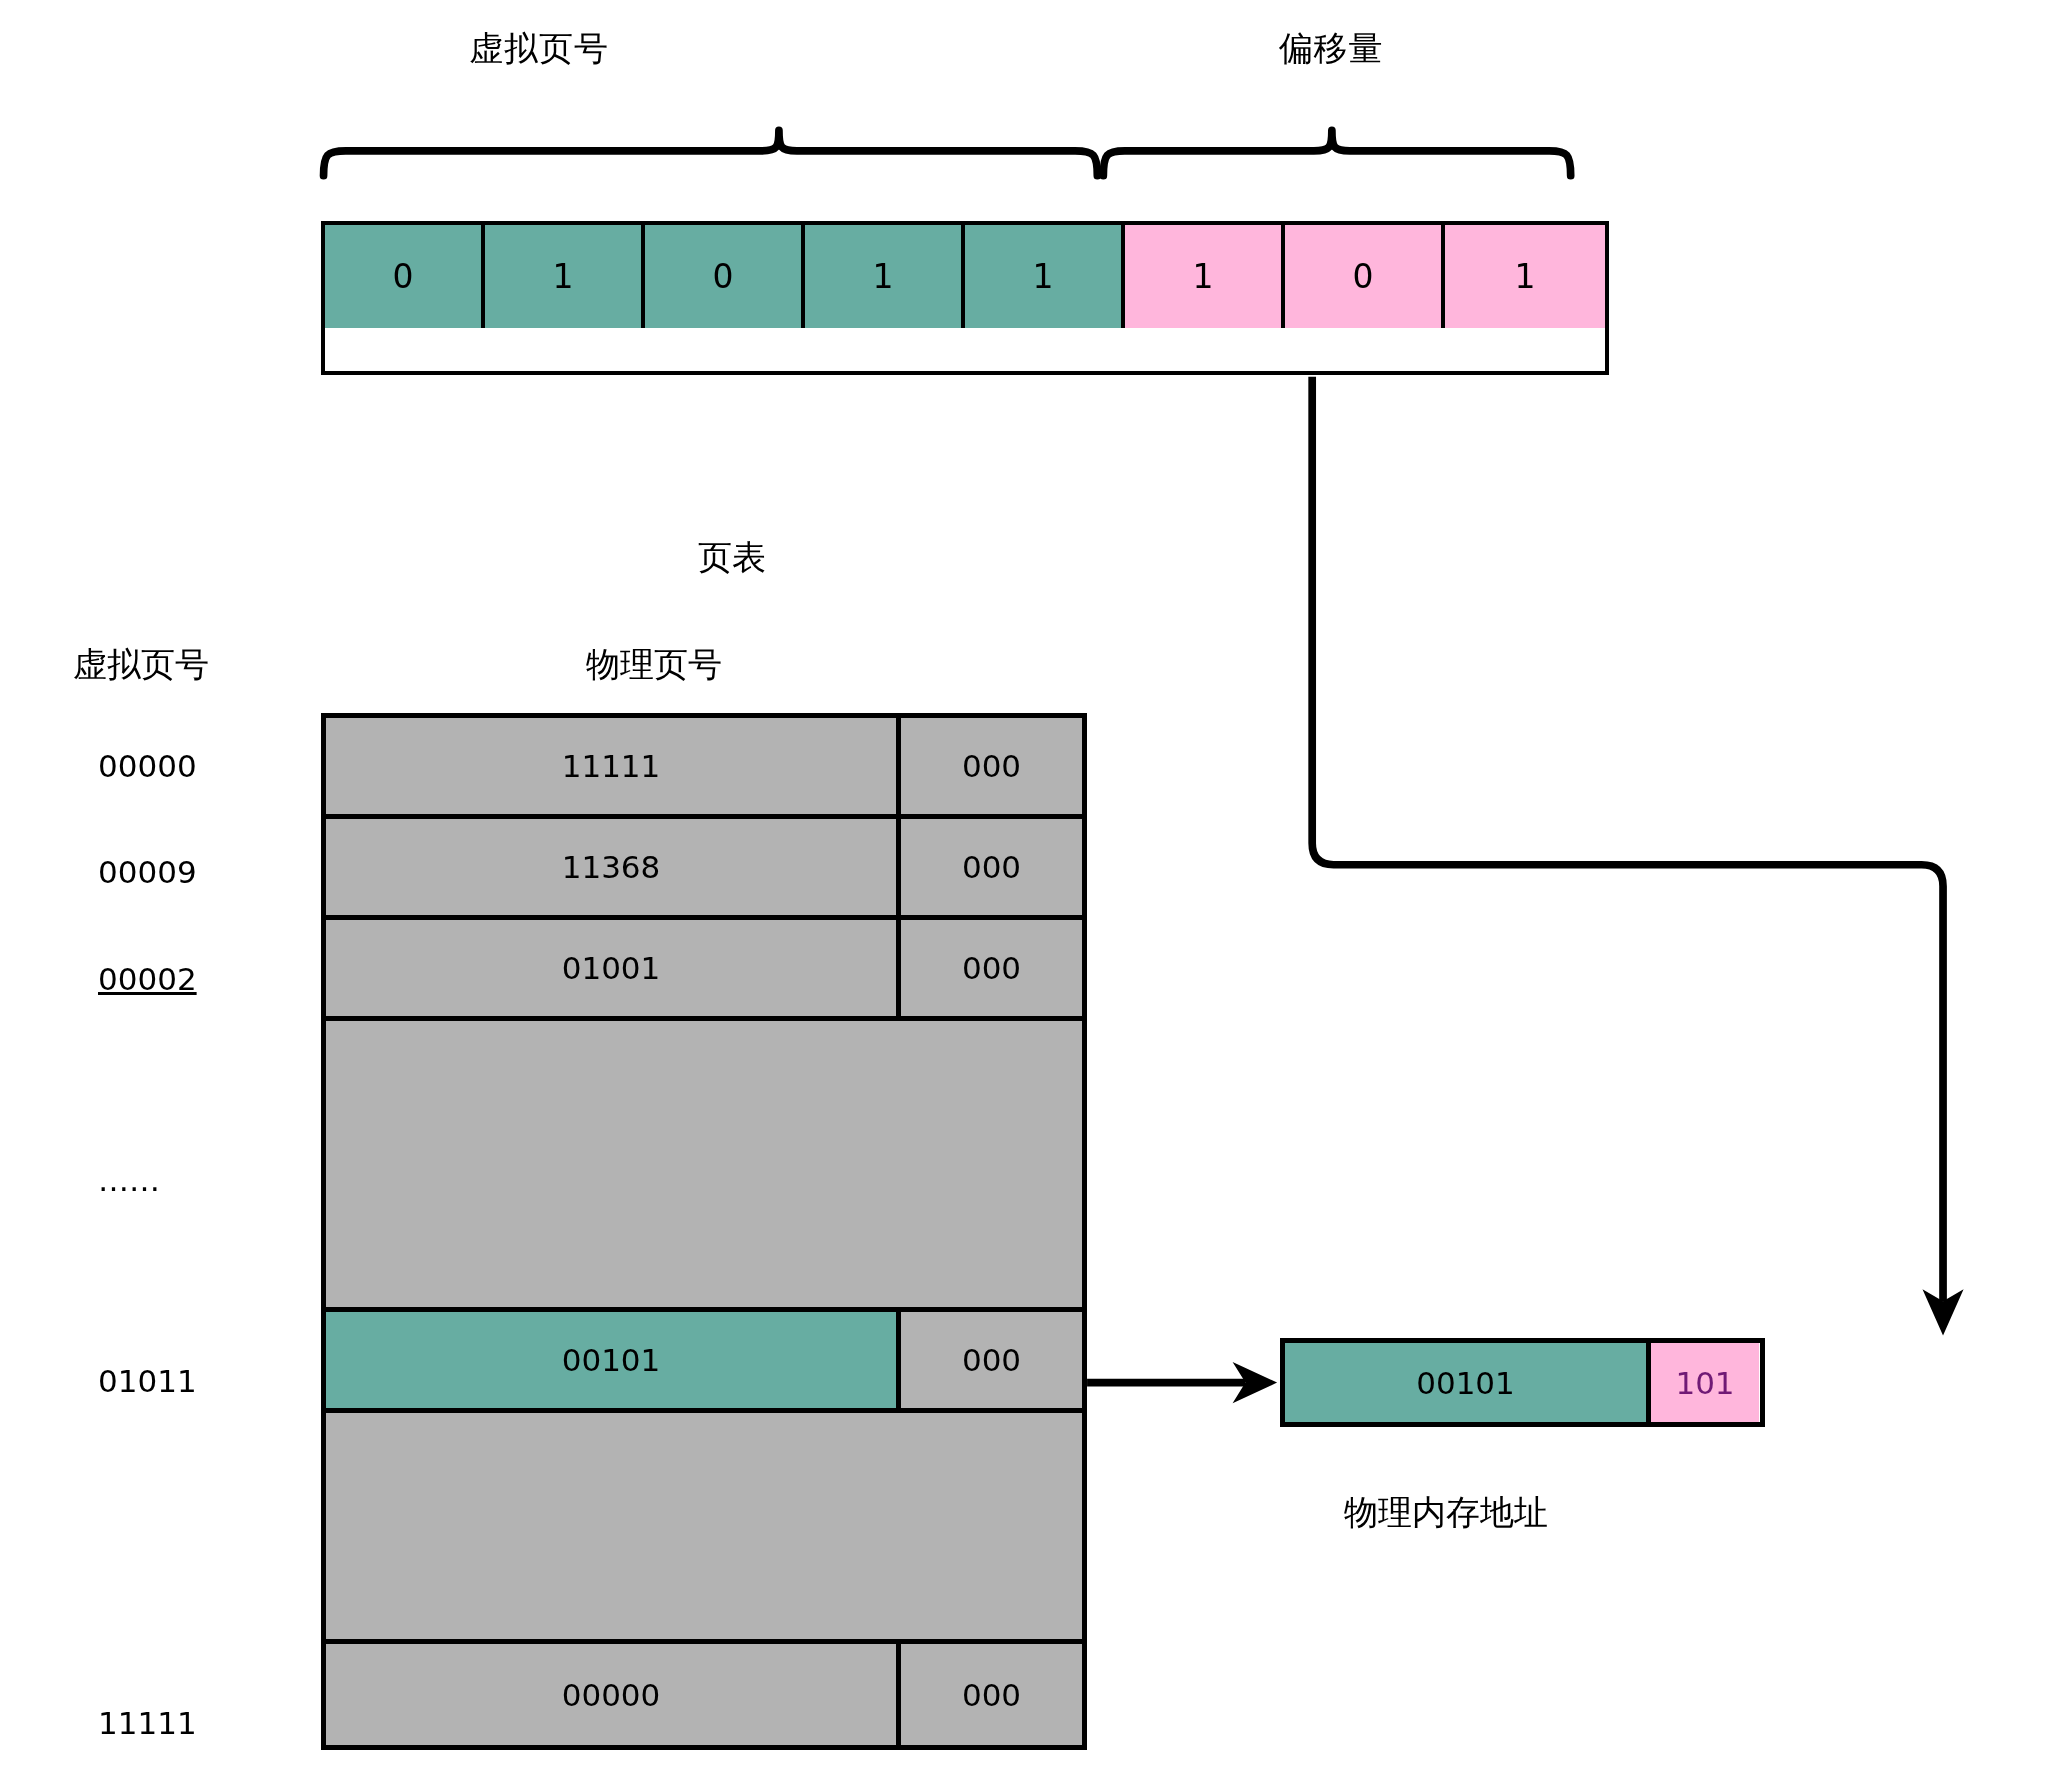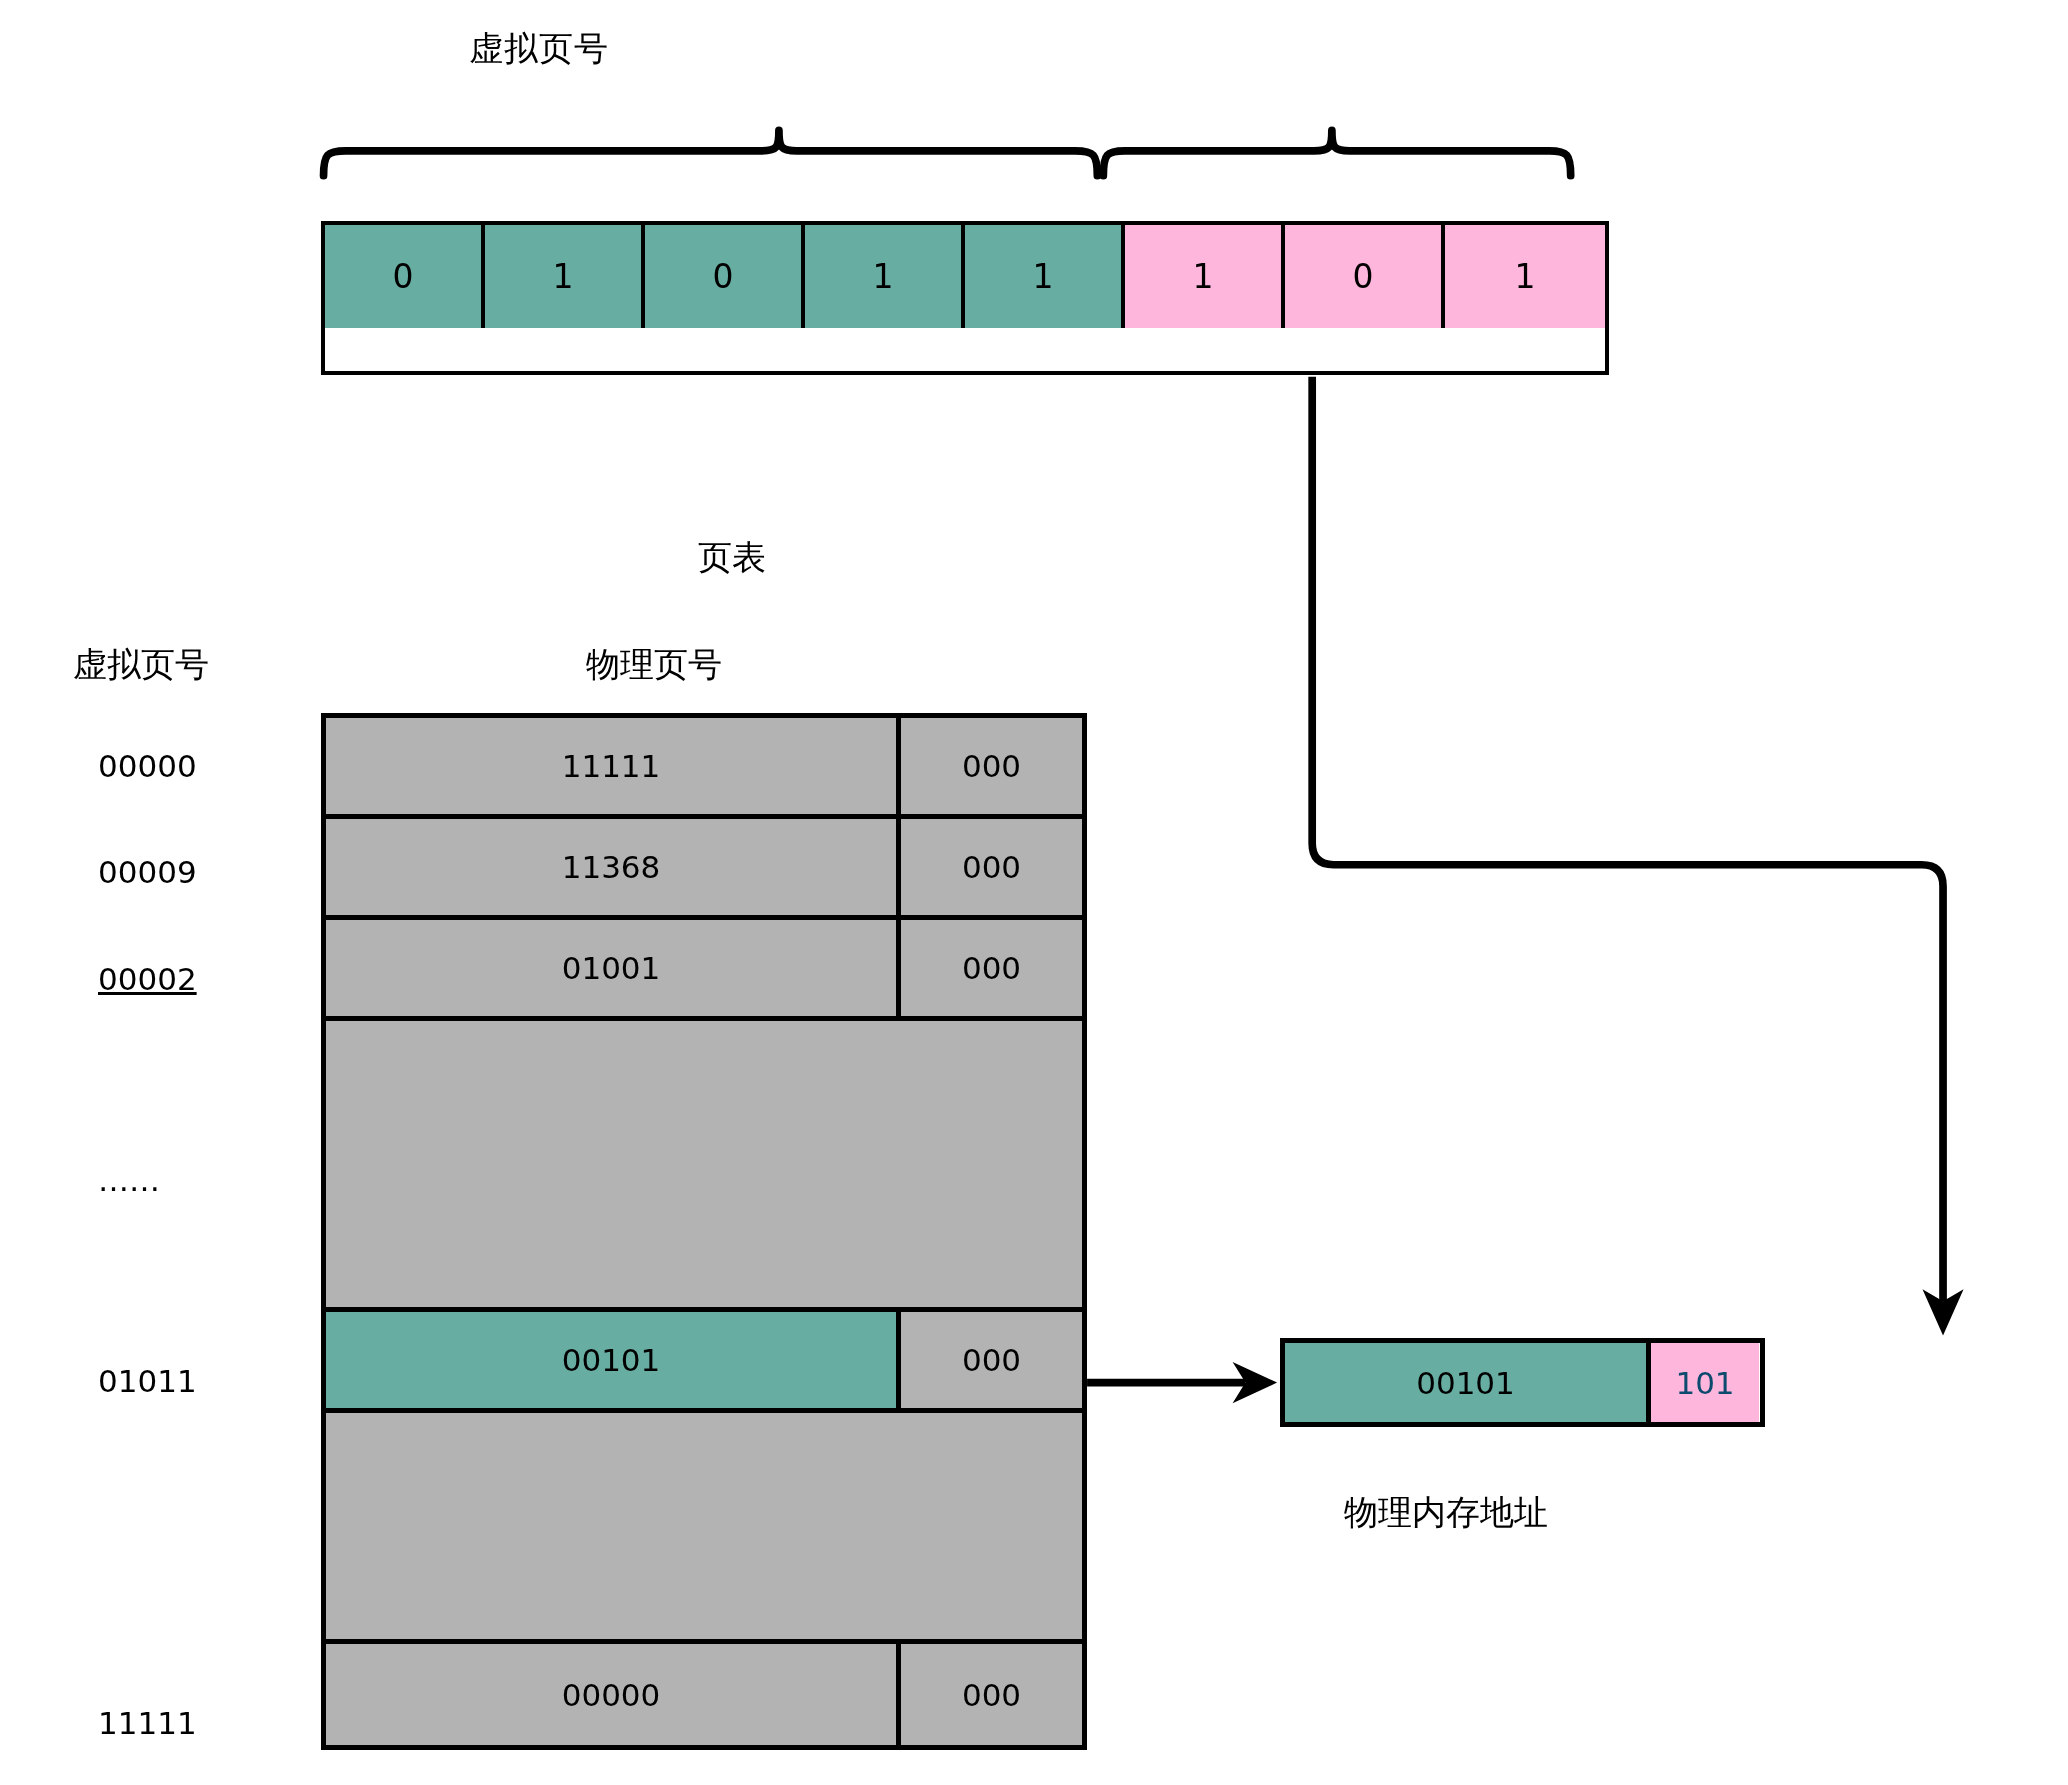"偏移量" div.seg-label { html: none -> <div>偏移量</div> }
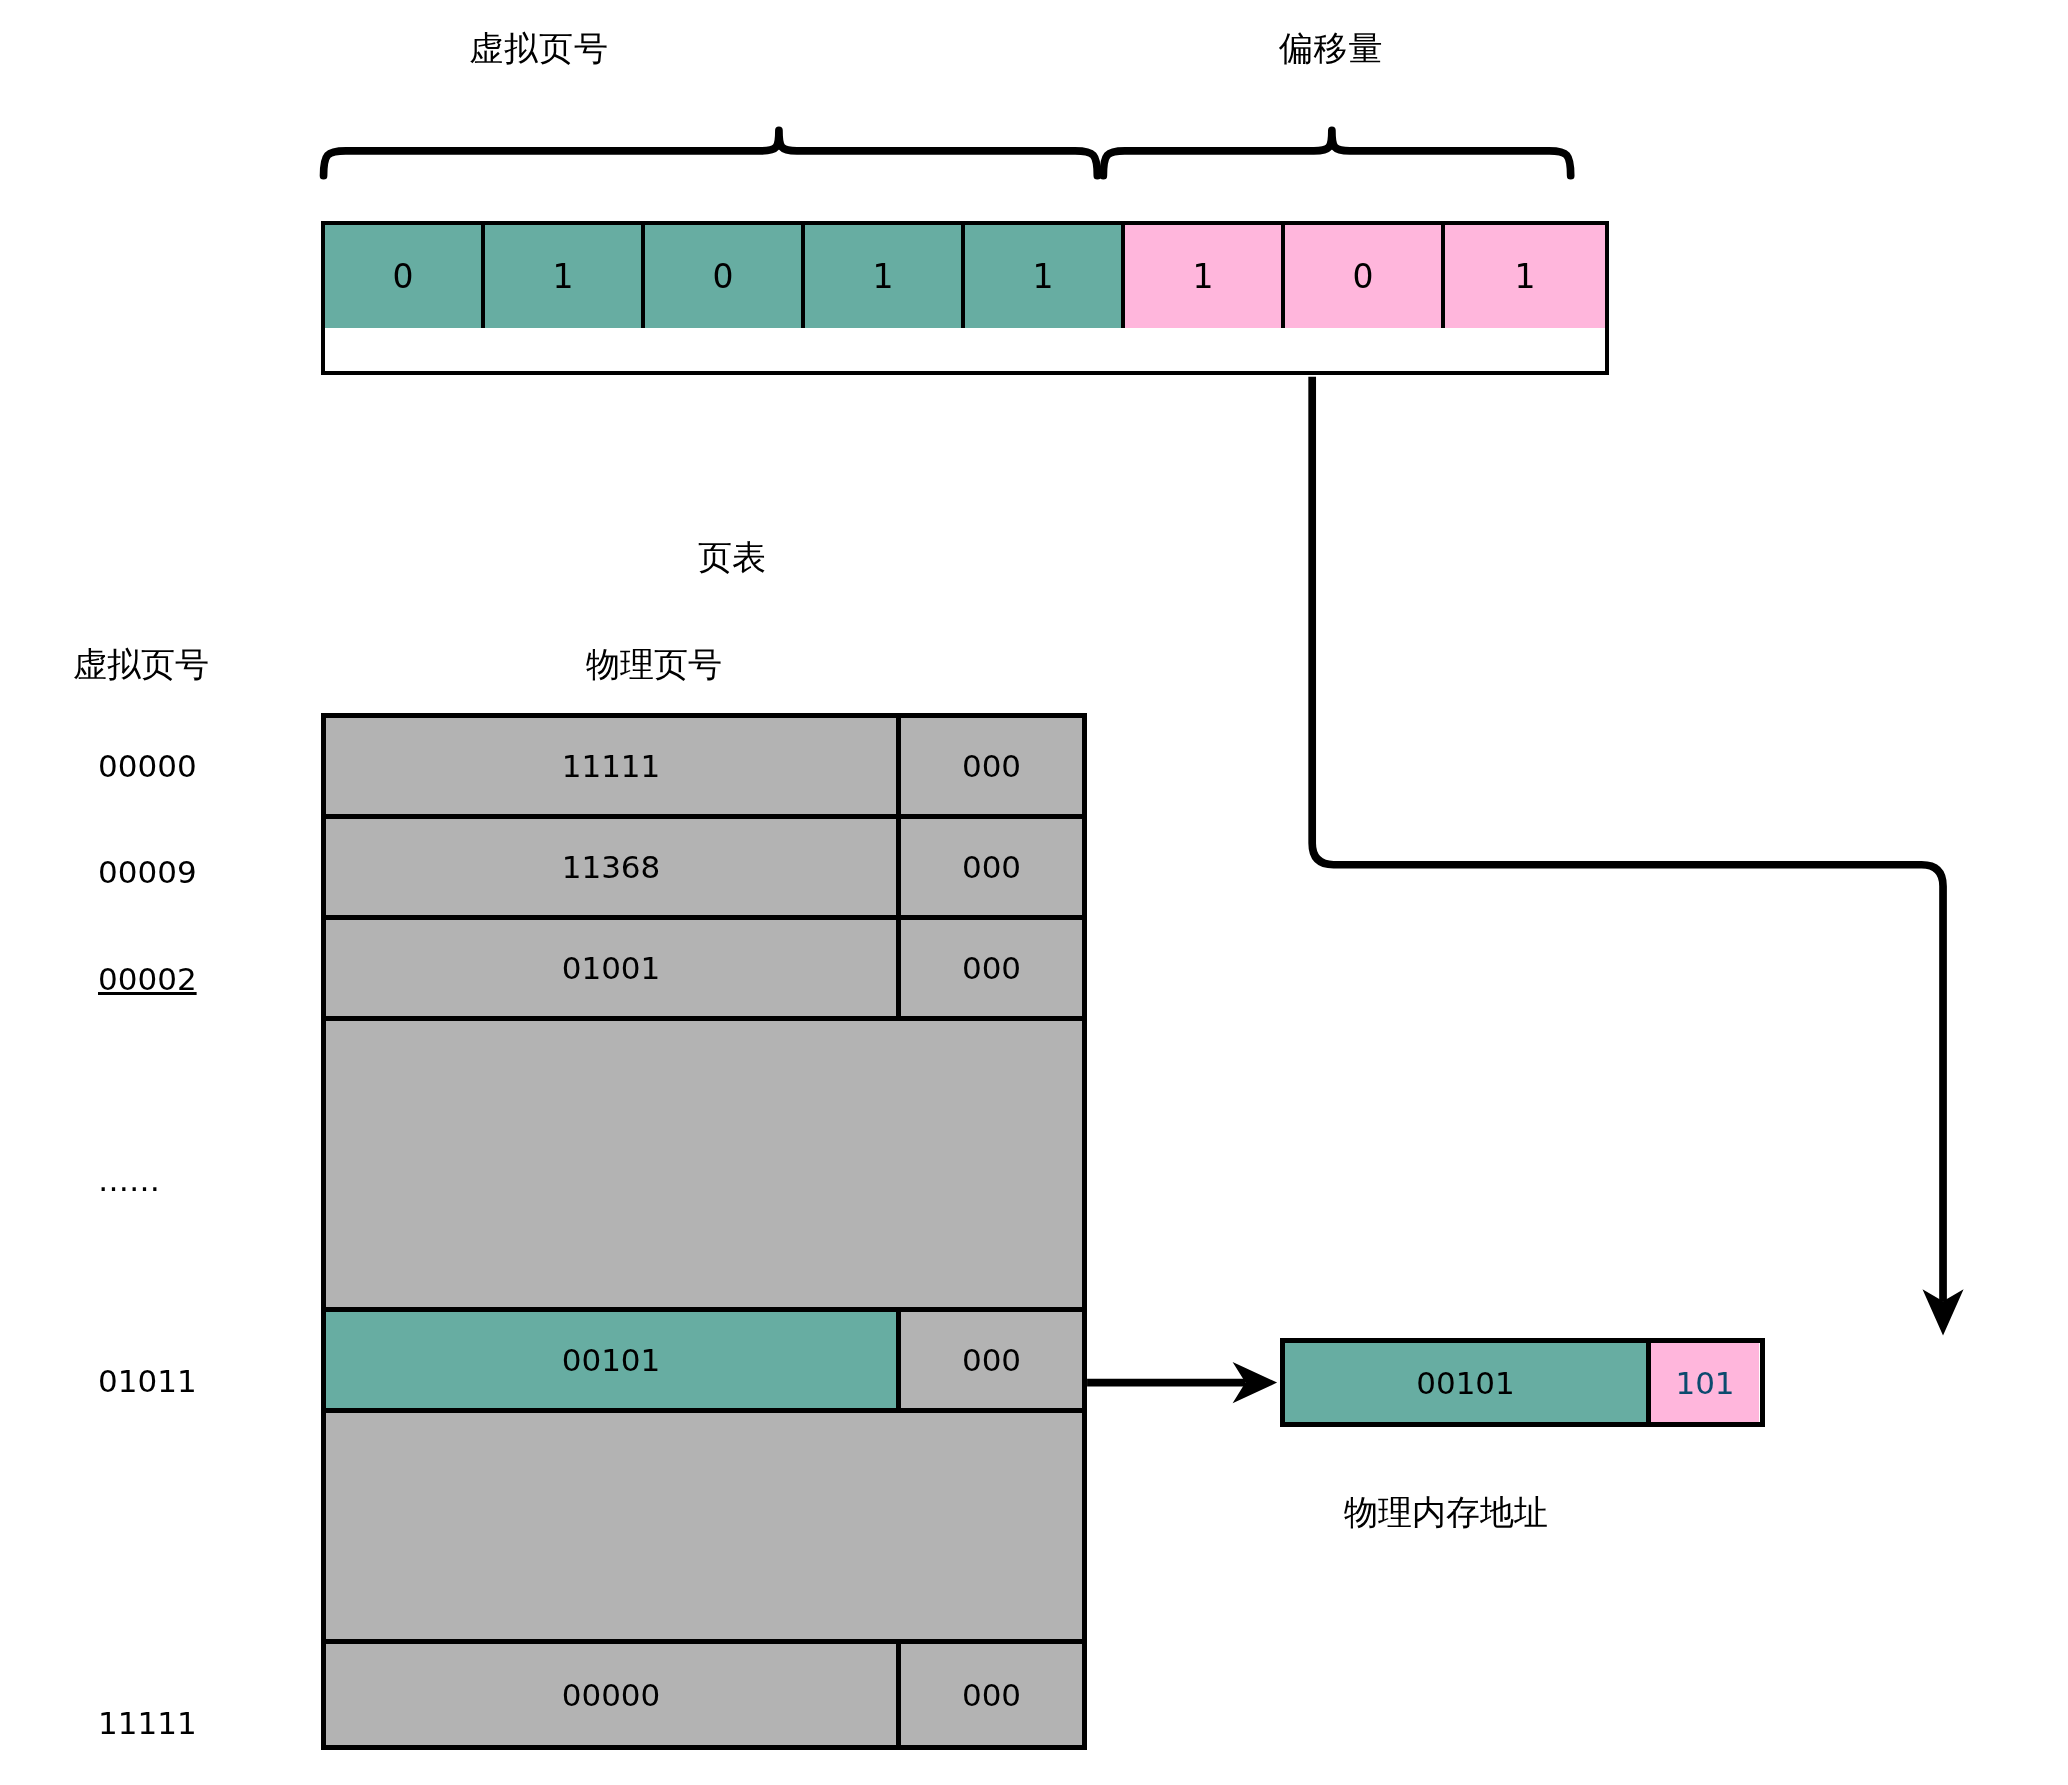"101" .pa-pink { color: #0c4a6e -> #701a75 }
